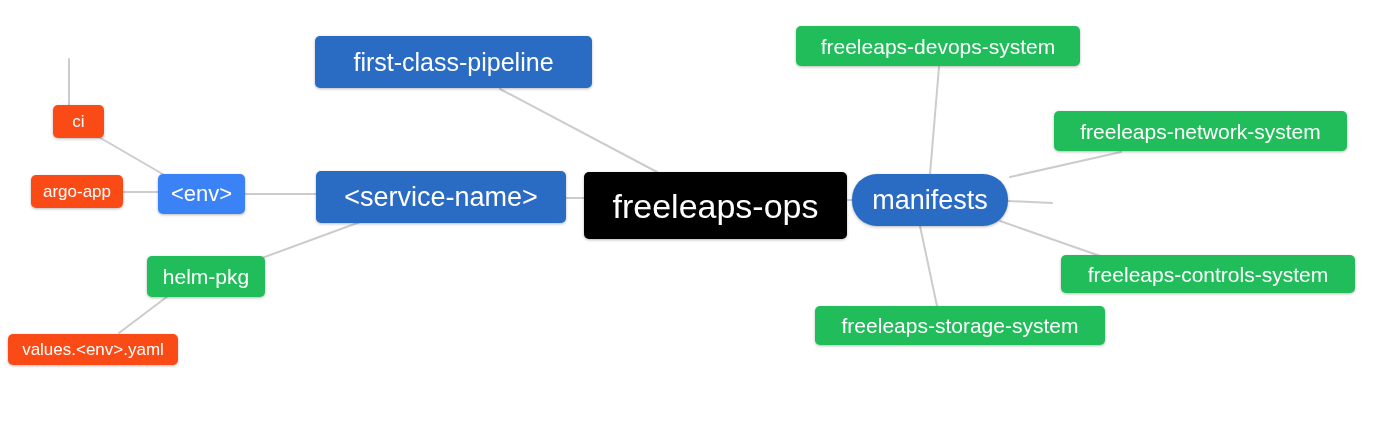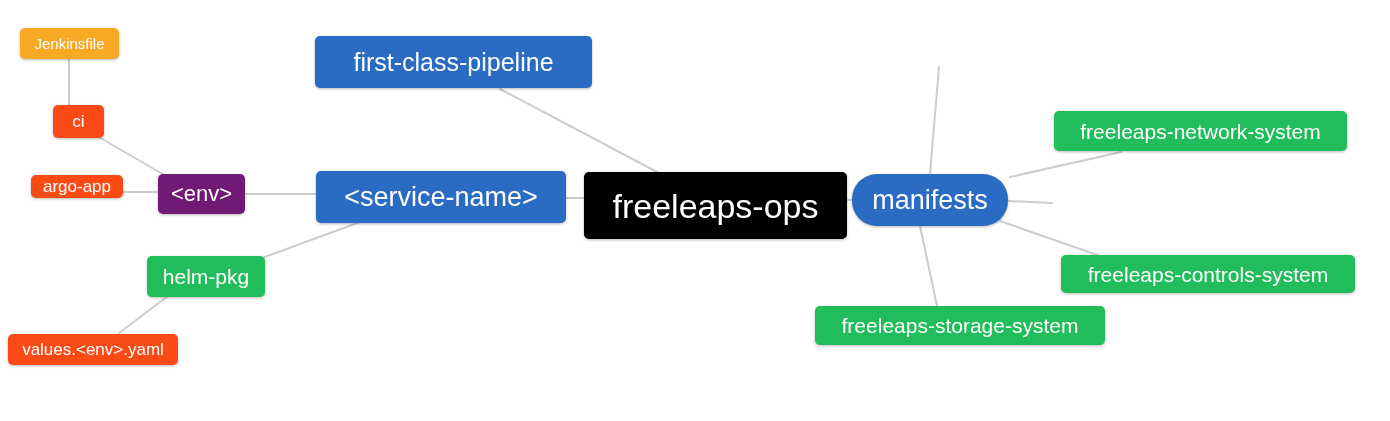"Jenkinsfile" div.node { html: <div> <span>Jenkinsfile</span> </div> -> none }
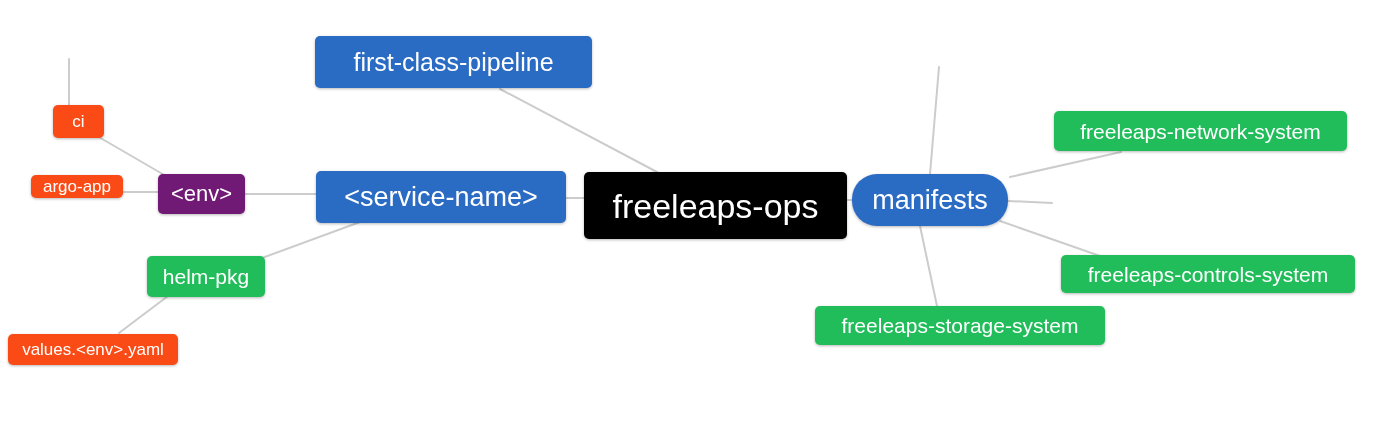"freeleaps-devops-system" div.node { html: none -> <div> <span>freeleaps-devops-system</span> </div> }
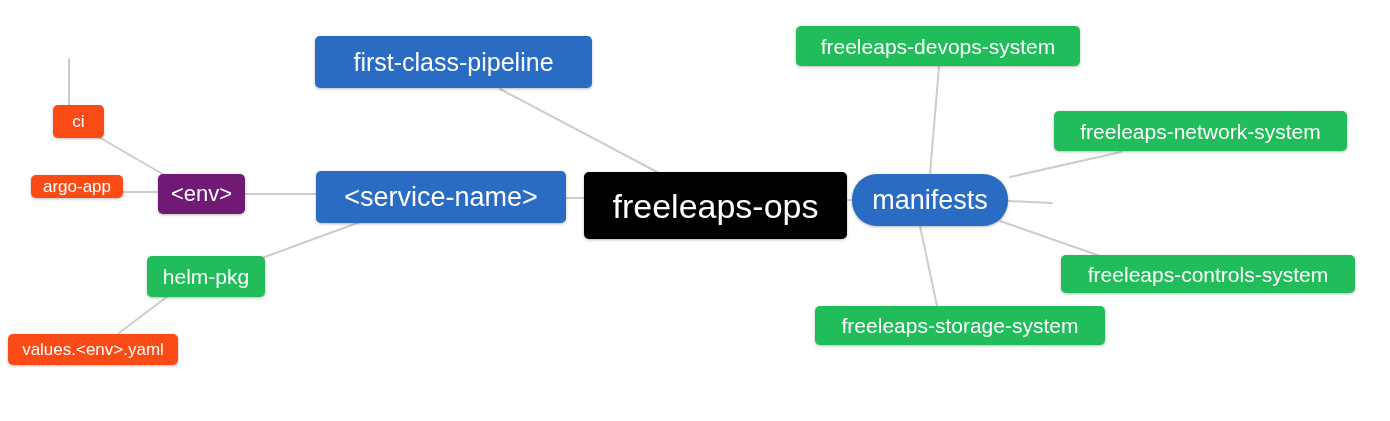"argo-app" .n-argo { height: 23px -> 33px }
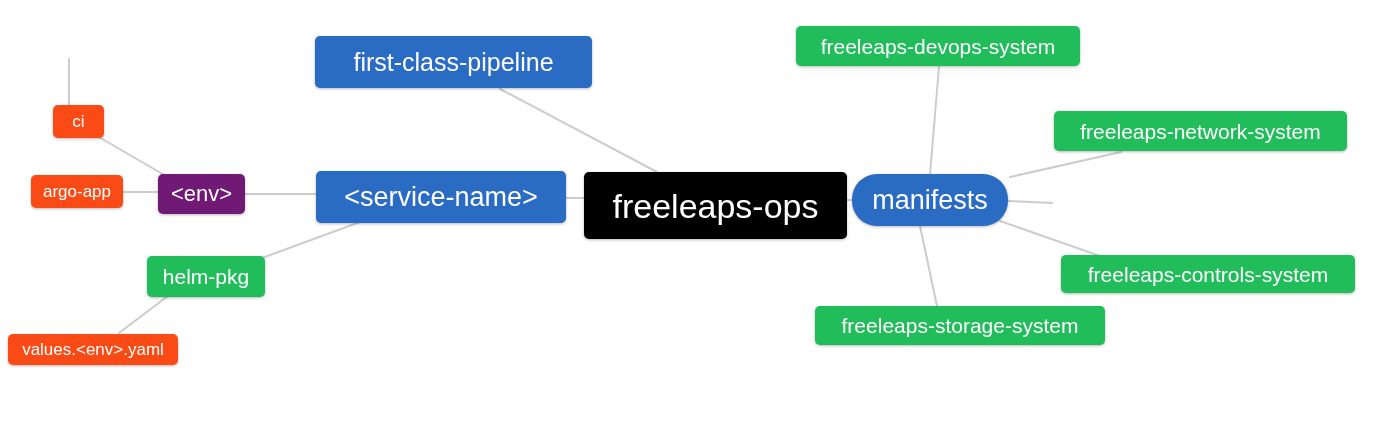"<env>" div.node { background: #701a75 -> #3b82f6 }
